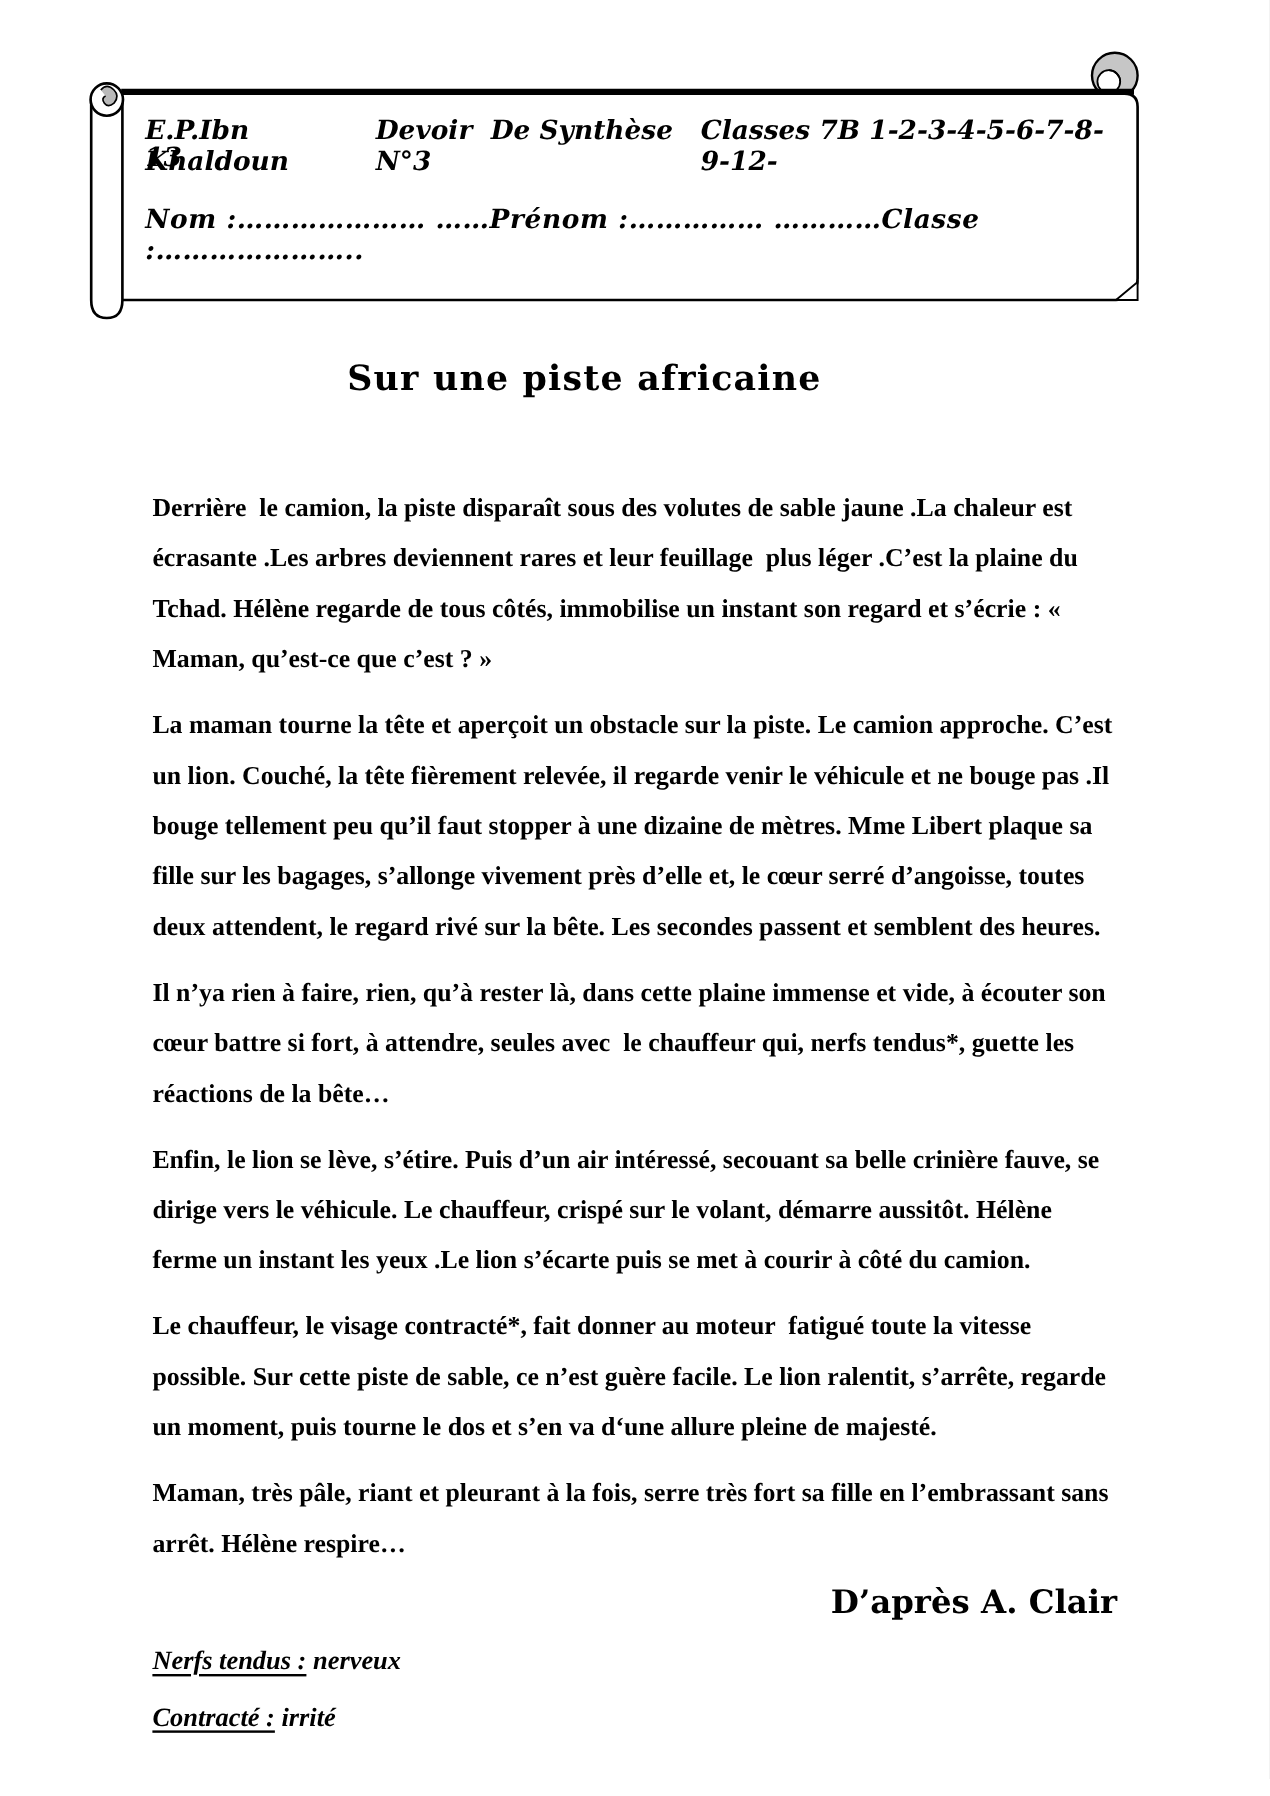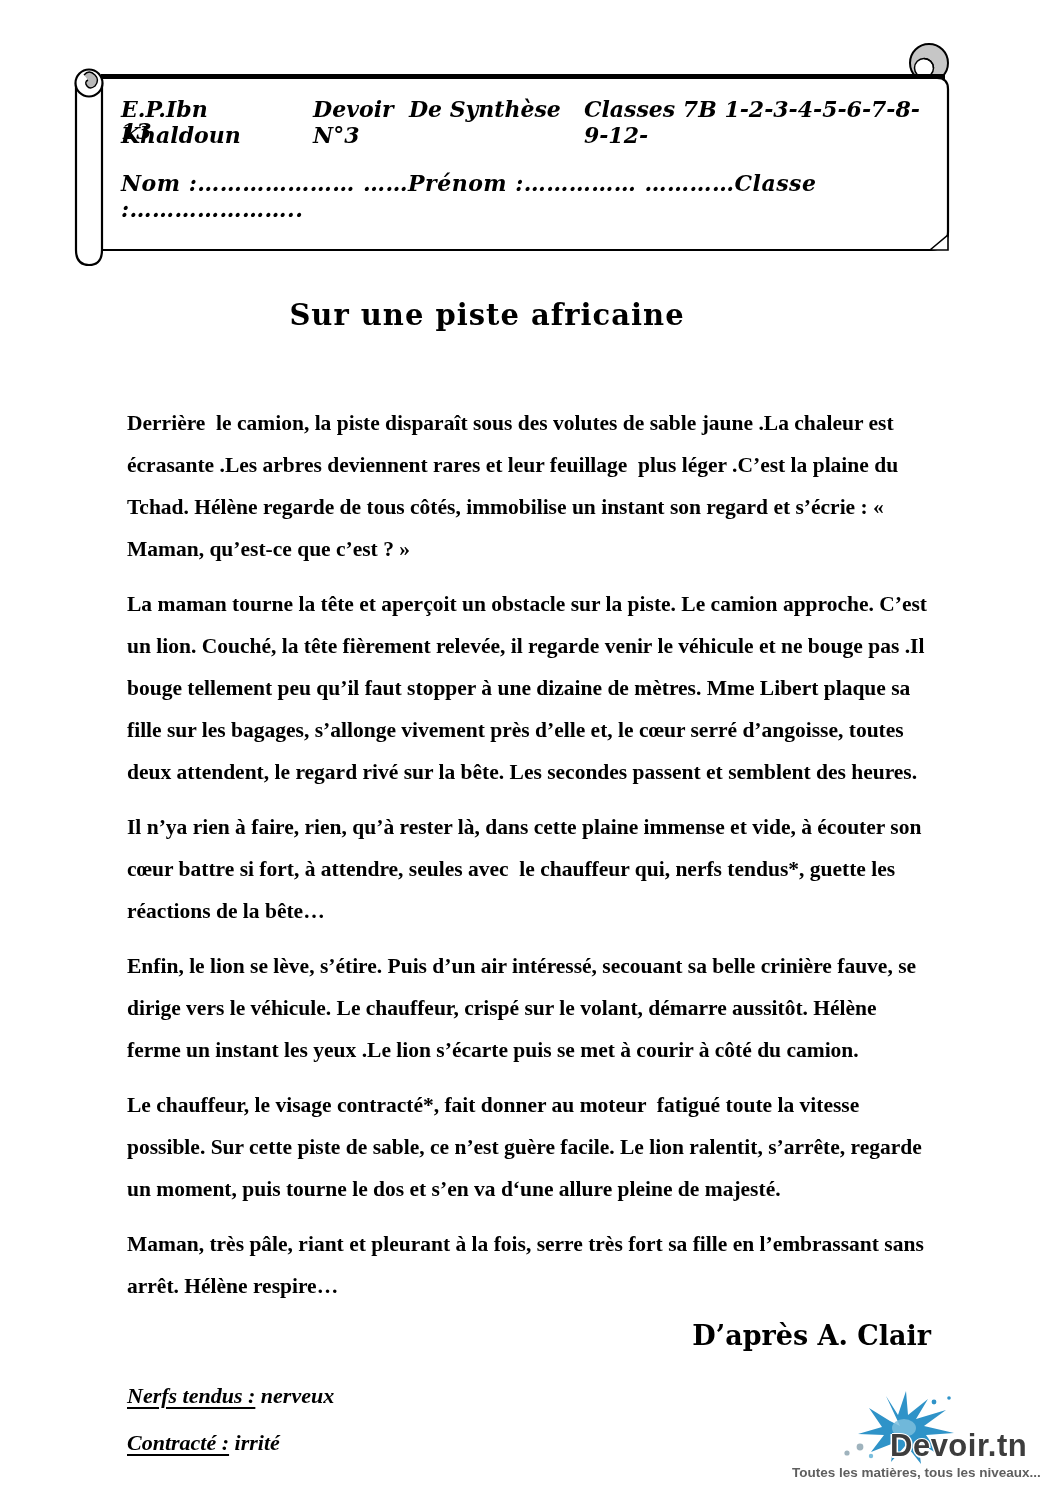"Nerfs tendus : nerveux" .footnotes { margin-top: 32px -> 20px }
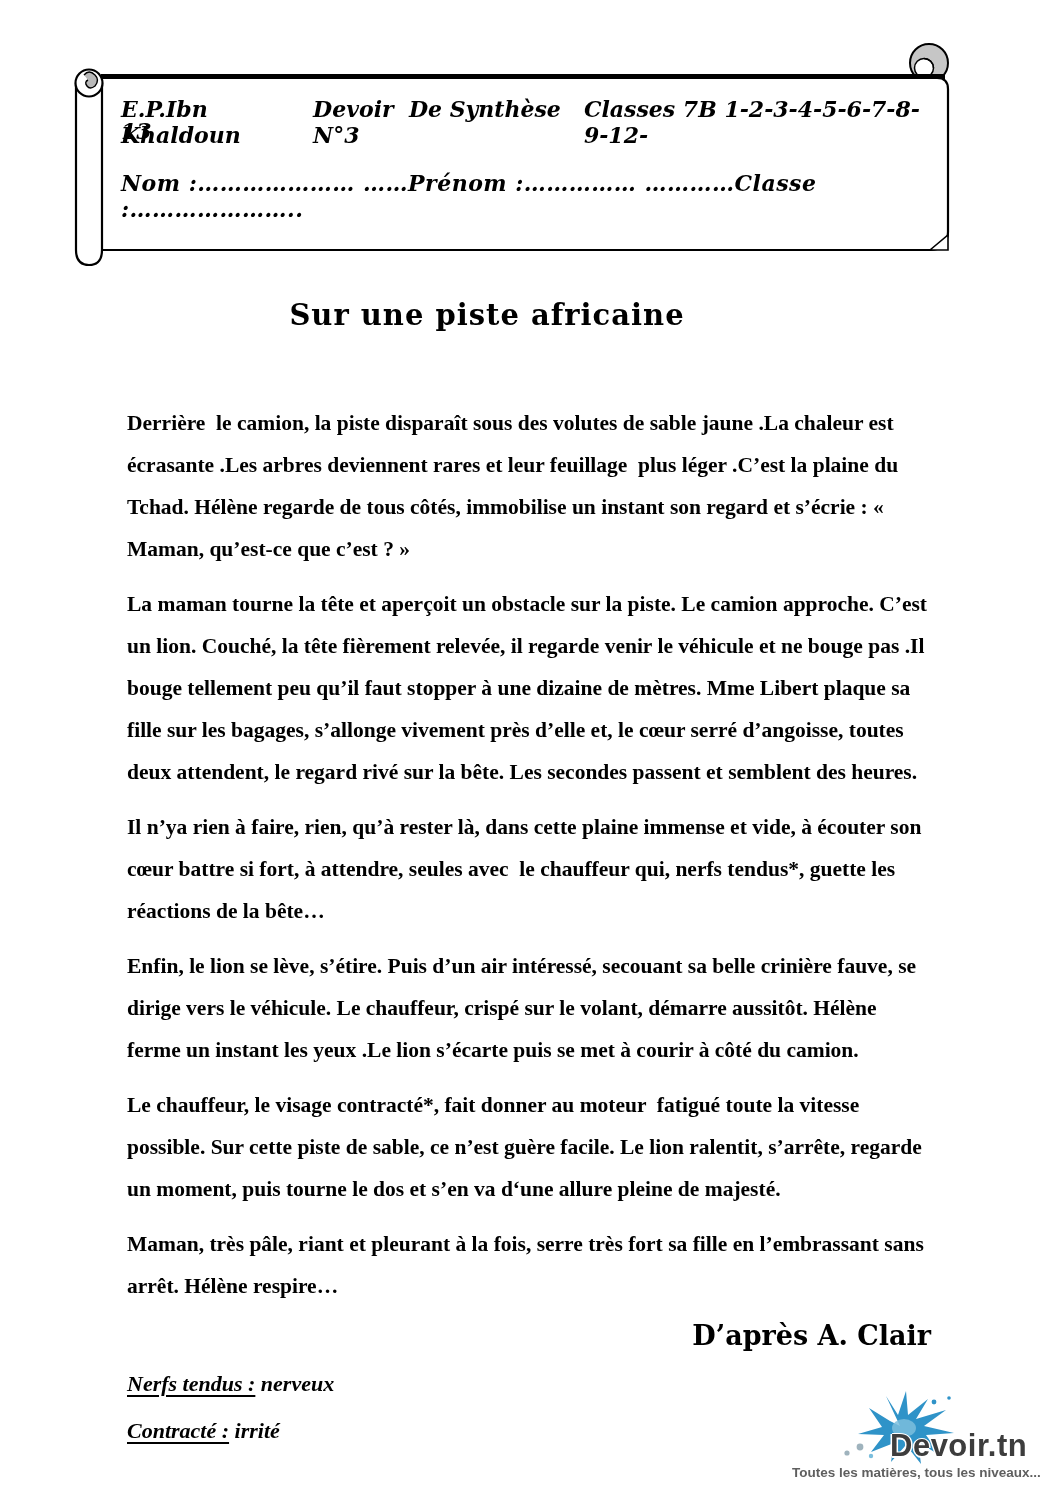"Devoir.tn" div.logo { html: <div> <svg> <path></path> <ellipse></ellipse> <circle></circle> <circle></circle> <circle></circle> <circle></circle> <circle></circle> </svg> <div>Devoir.tn</div> <div>Toutes les matières, tous les niveaux...</div> </div> -> none }
